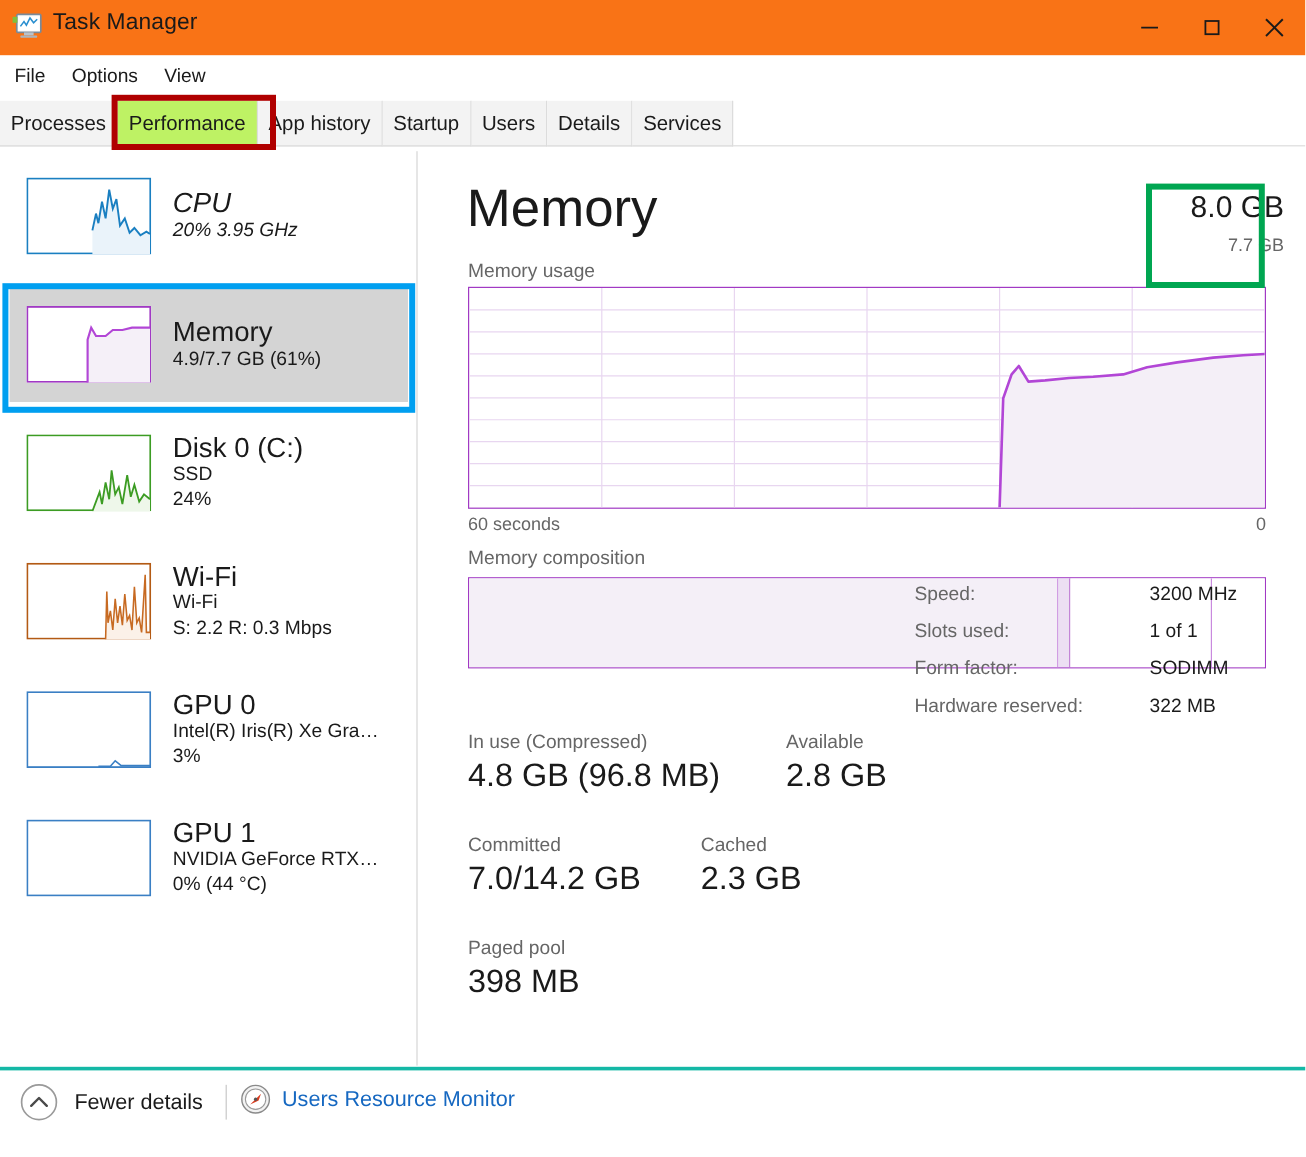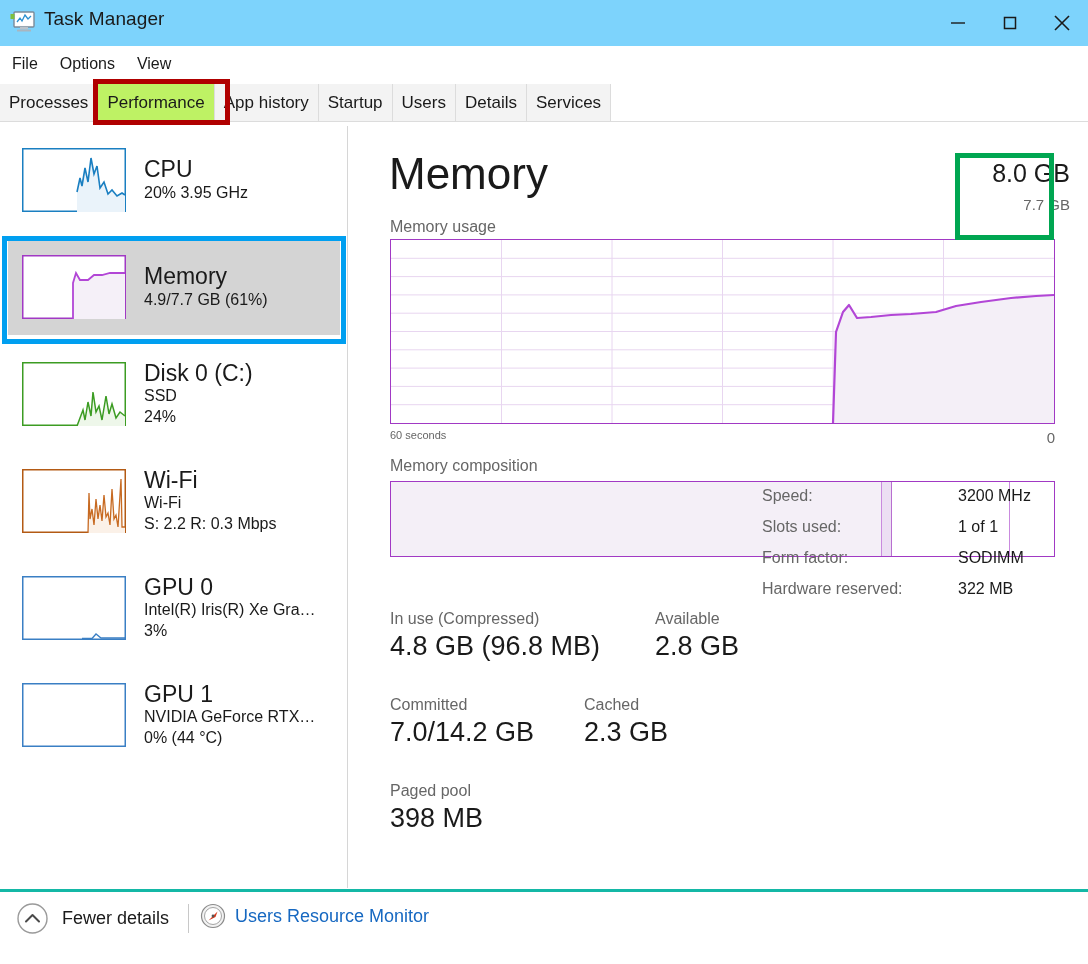"Task Manager" .titlebar { background: #7dd3fc -> #f97316 }
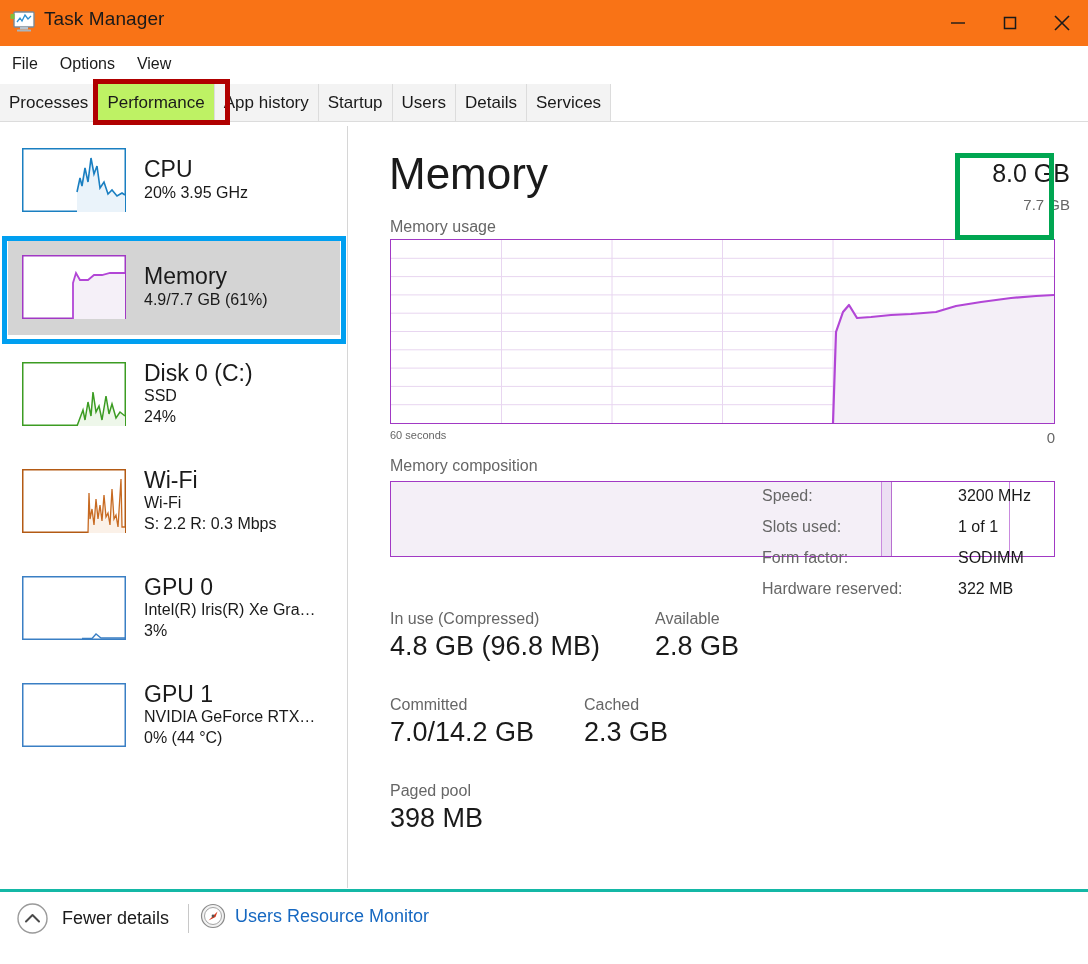"CPU" div.side-item { font-style: none -> italic }
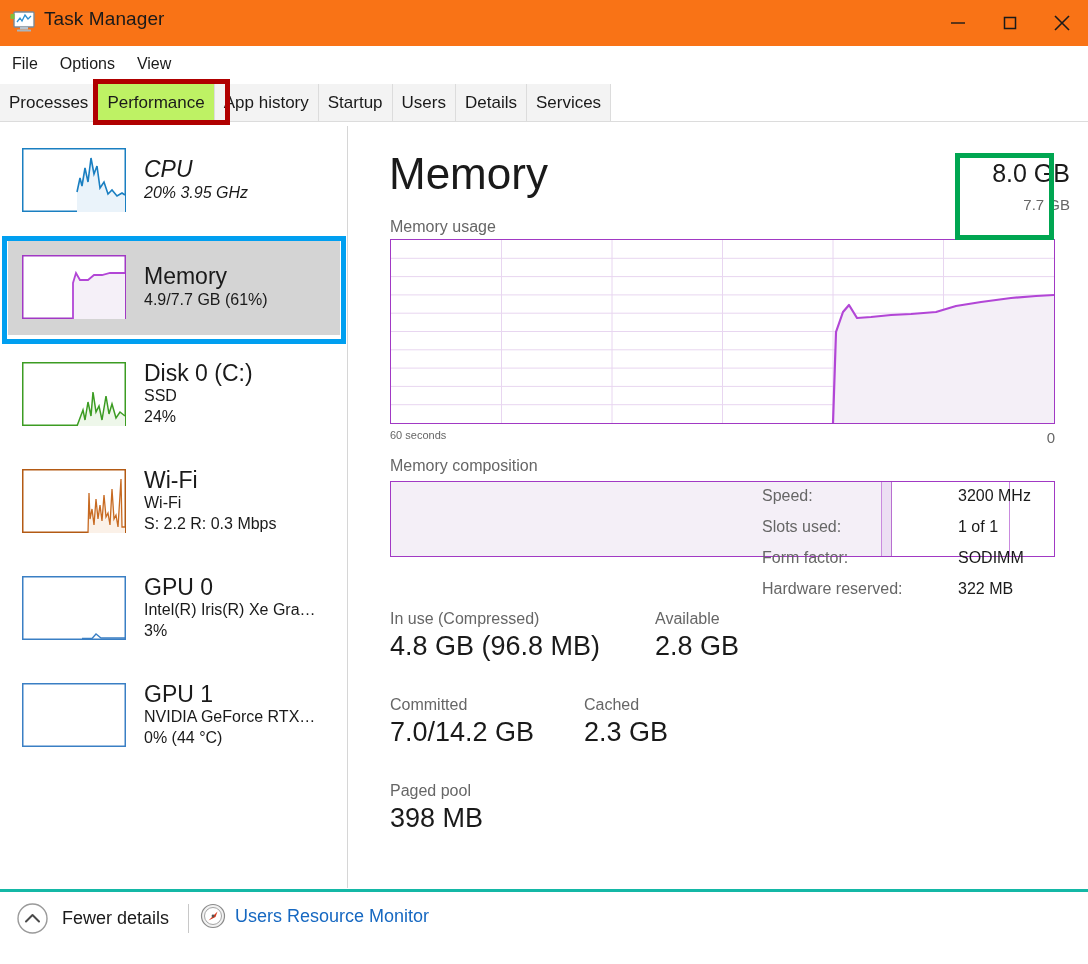"60 seconds" .g-left { font-size: 11px -> 15px }
